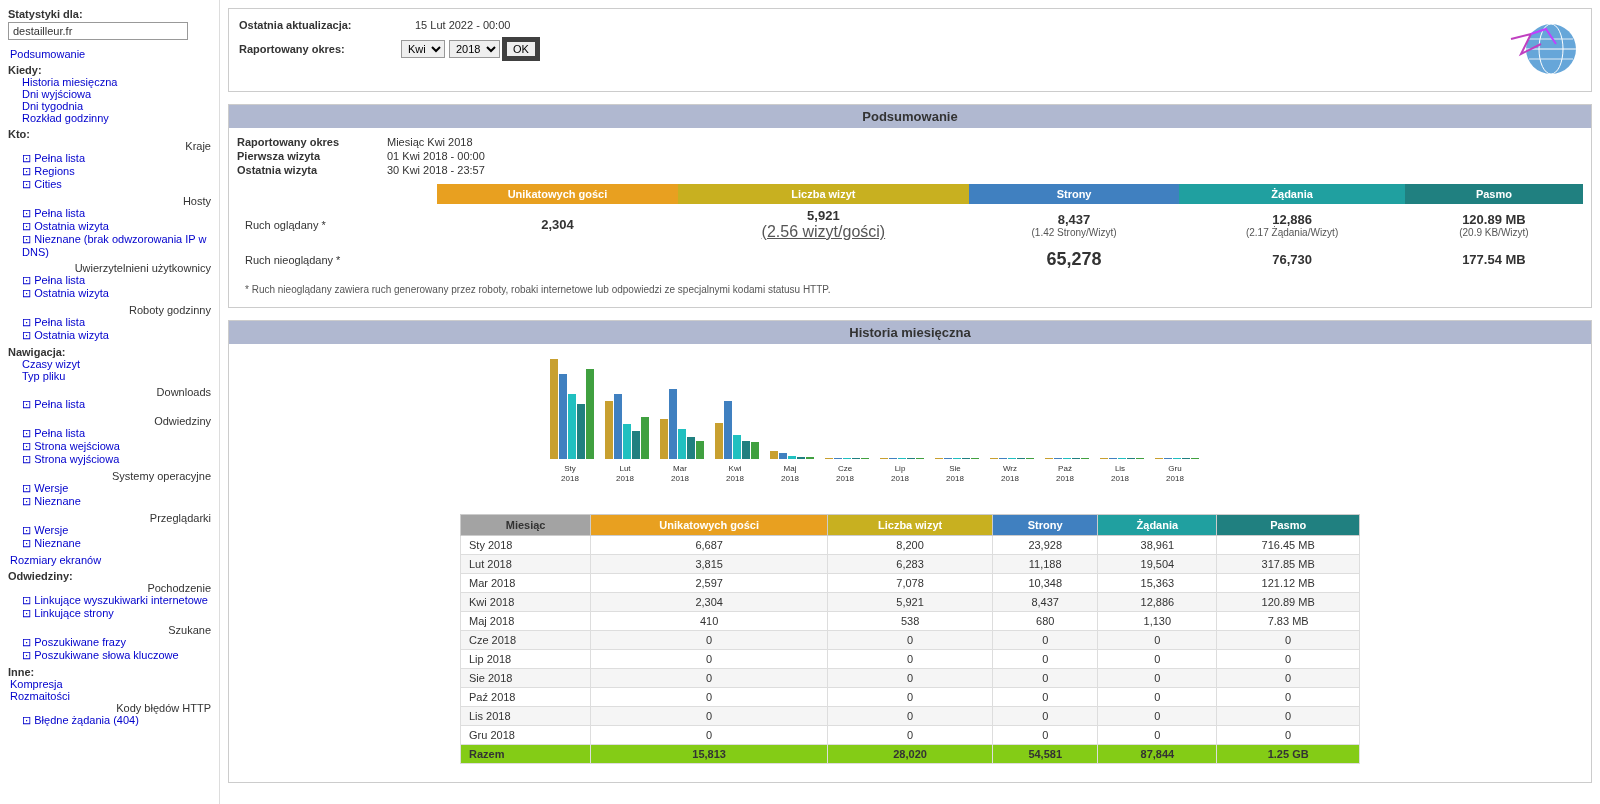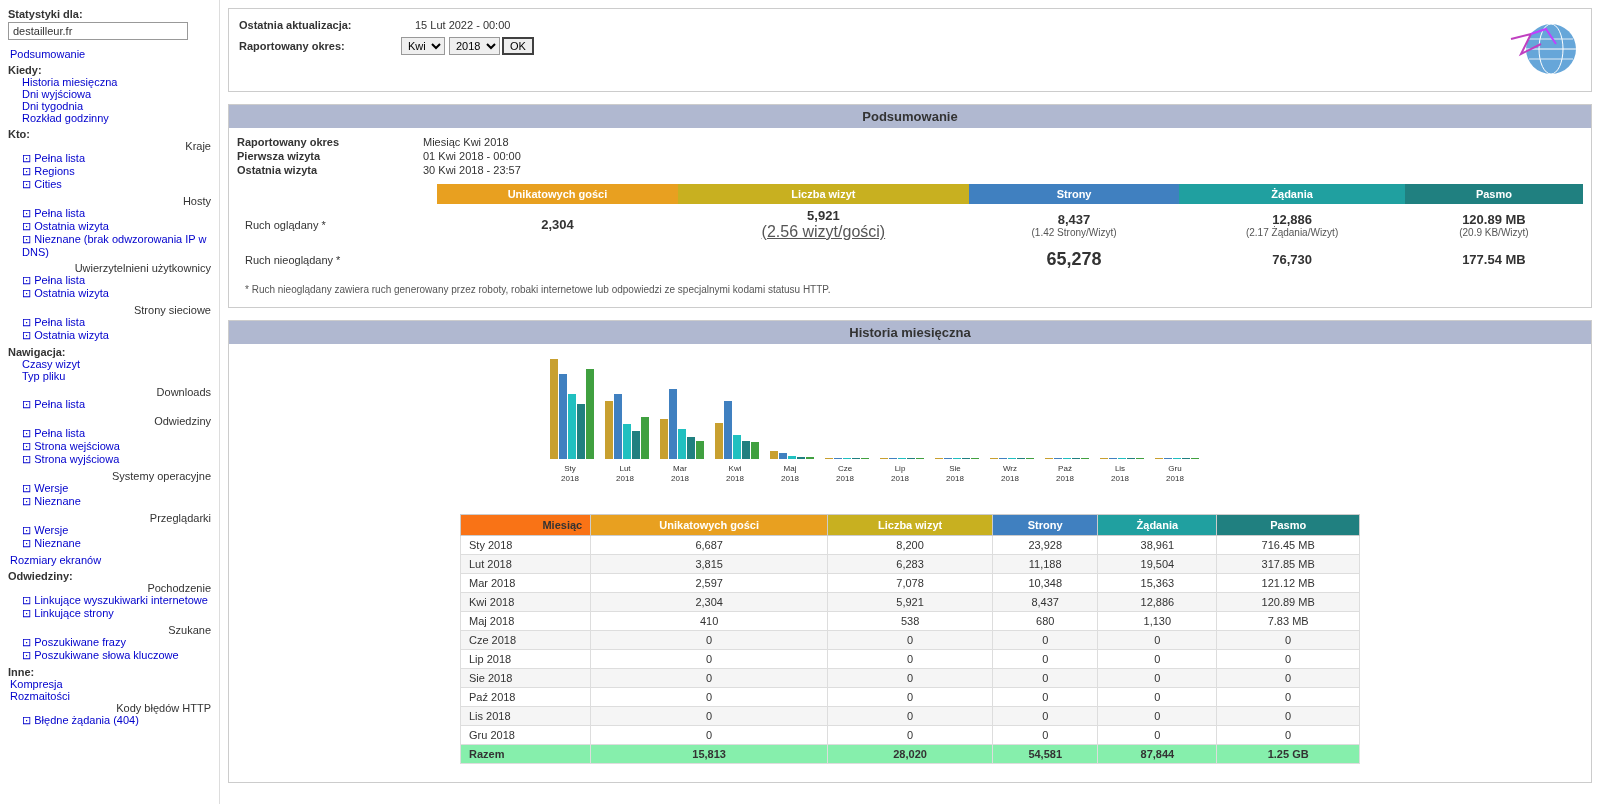"OK" .ok-button { border: 2px solid #404040 -> 5px solid #404040 }
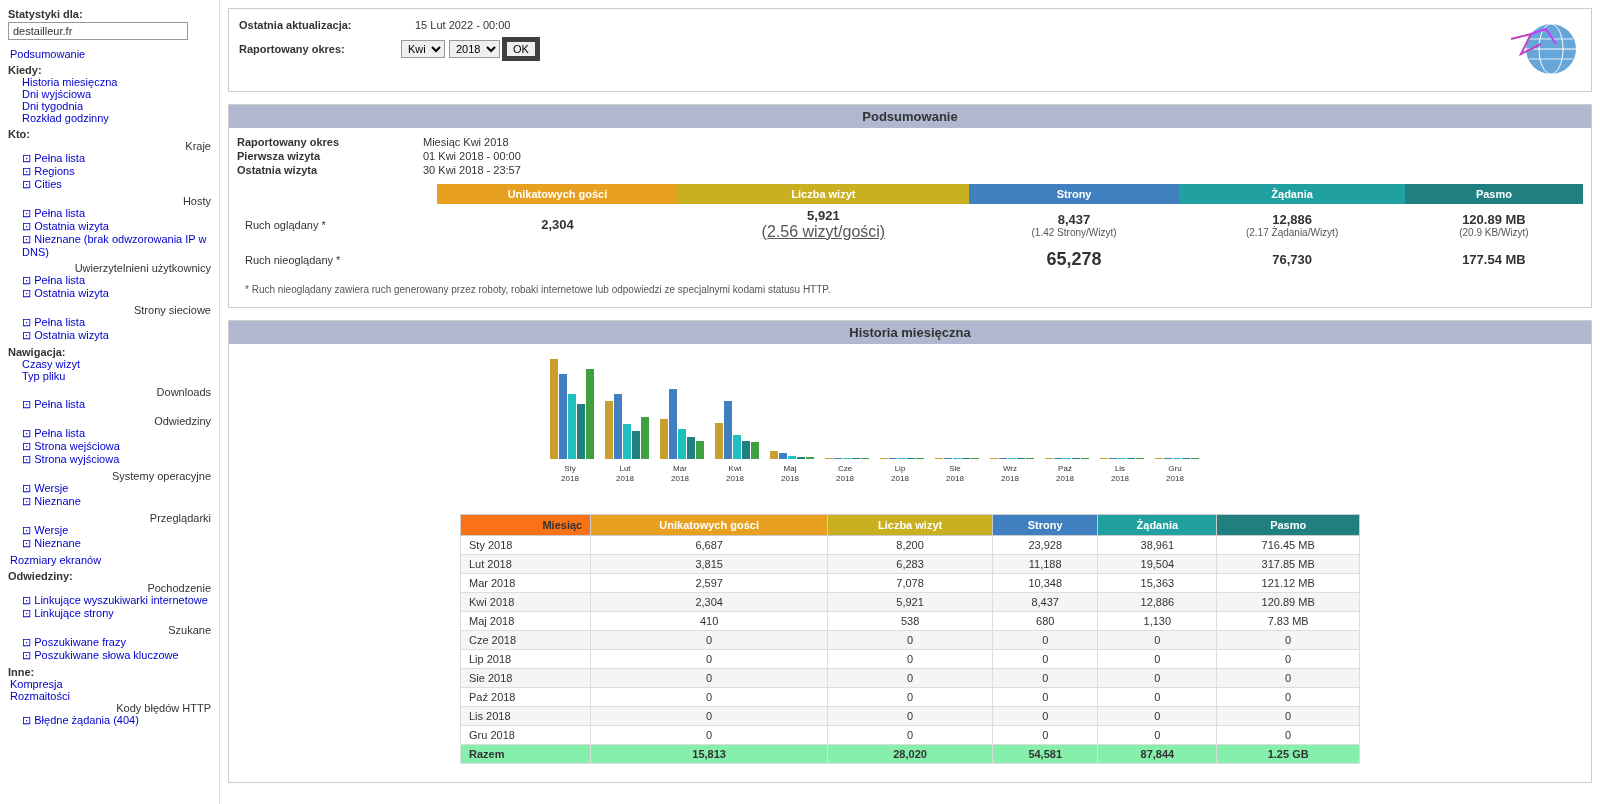"Raportowany okres" .summary-info-row { gap: 36px -> none }
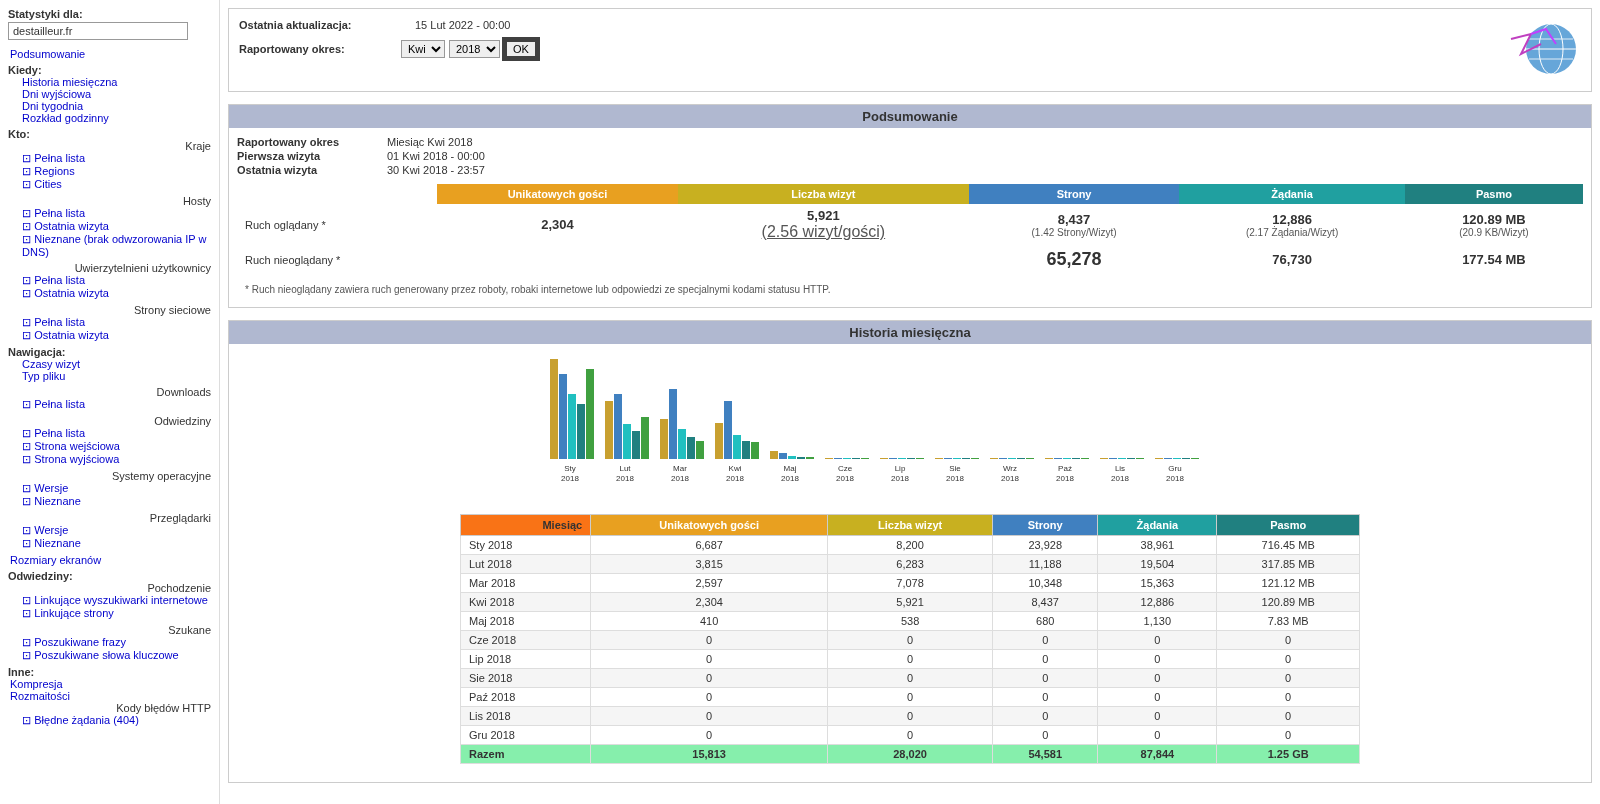"Strony sieciowe" span.sidebar-label { text: Strony sieciowe -> Roboty godzinny }
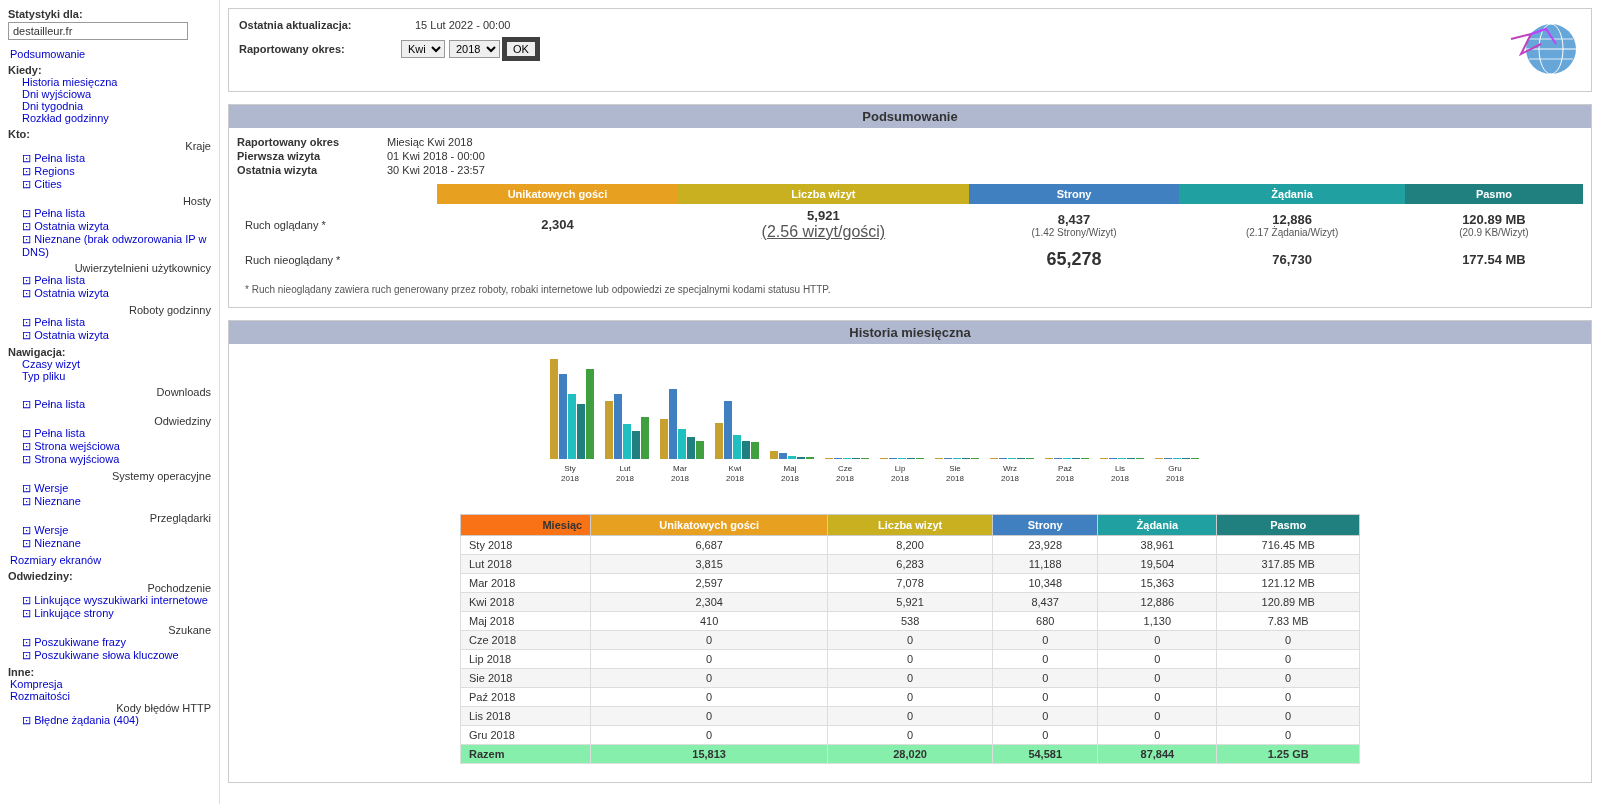"Miesiąc" .monthly-table th.col-month { background: #f97316 -> #a3a3a3; text-align: right -> none }
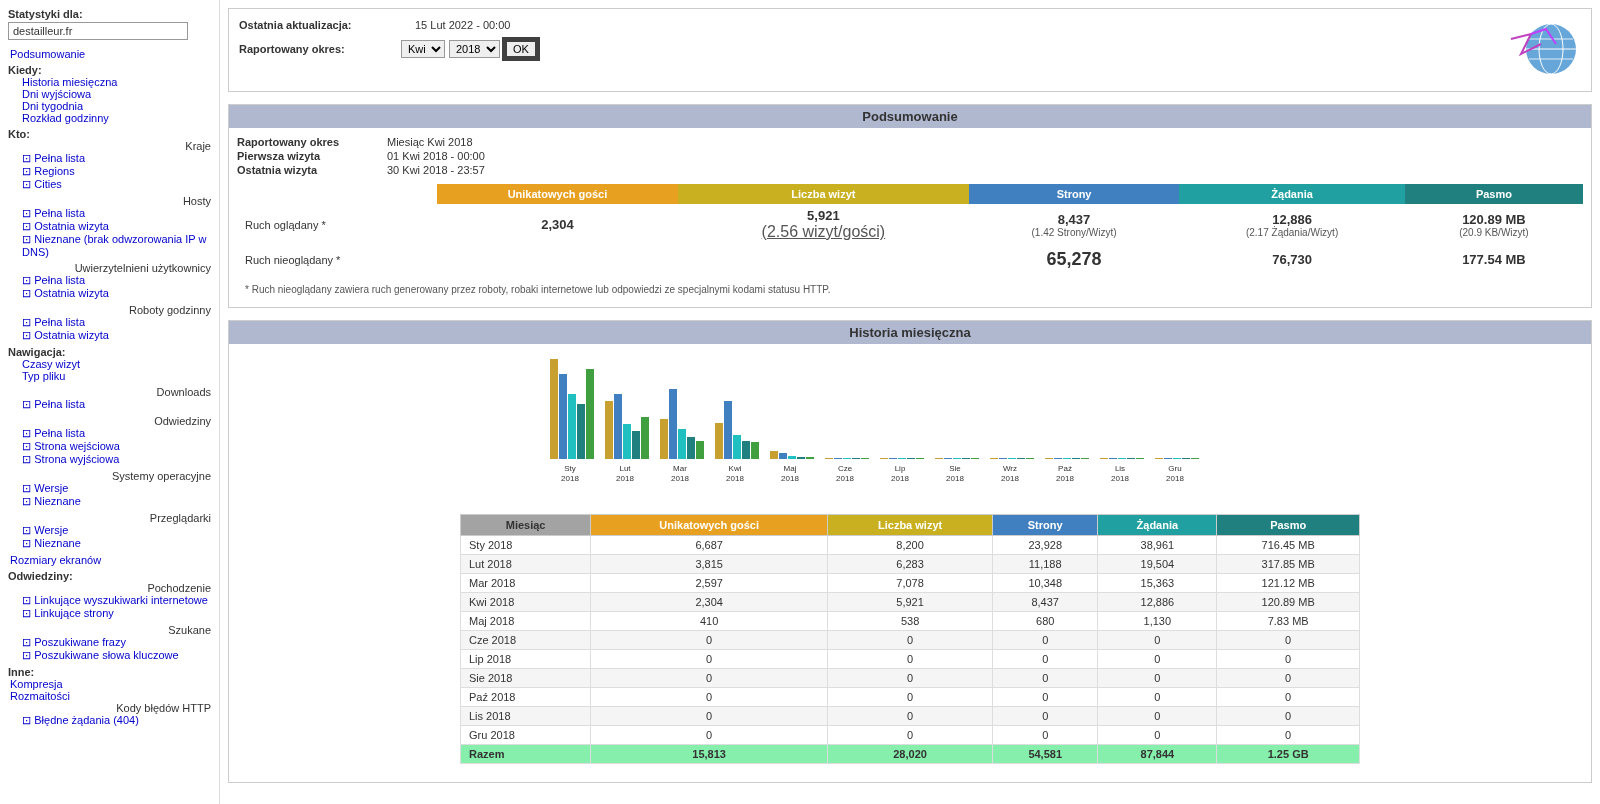"Razem" .monthly-table tr.total-row { background: #86efac -> #84cc16 }
